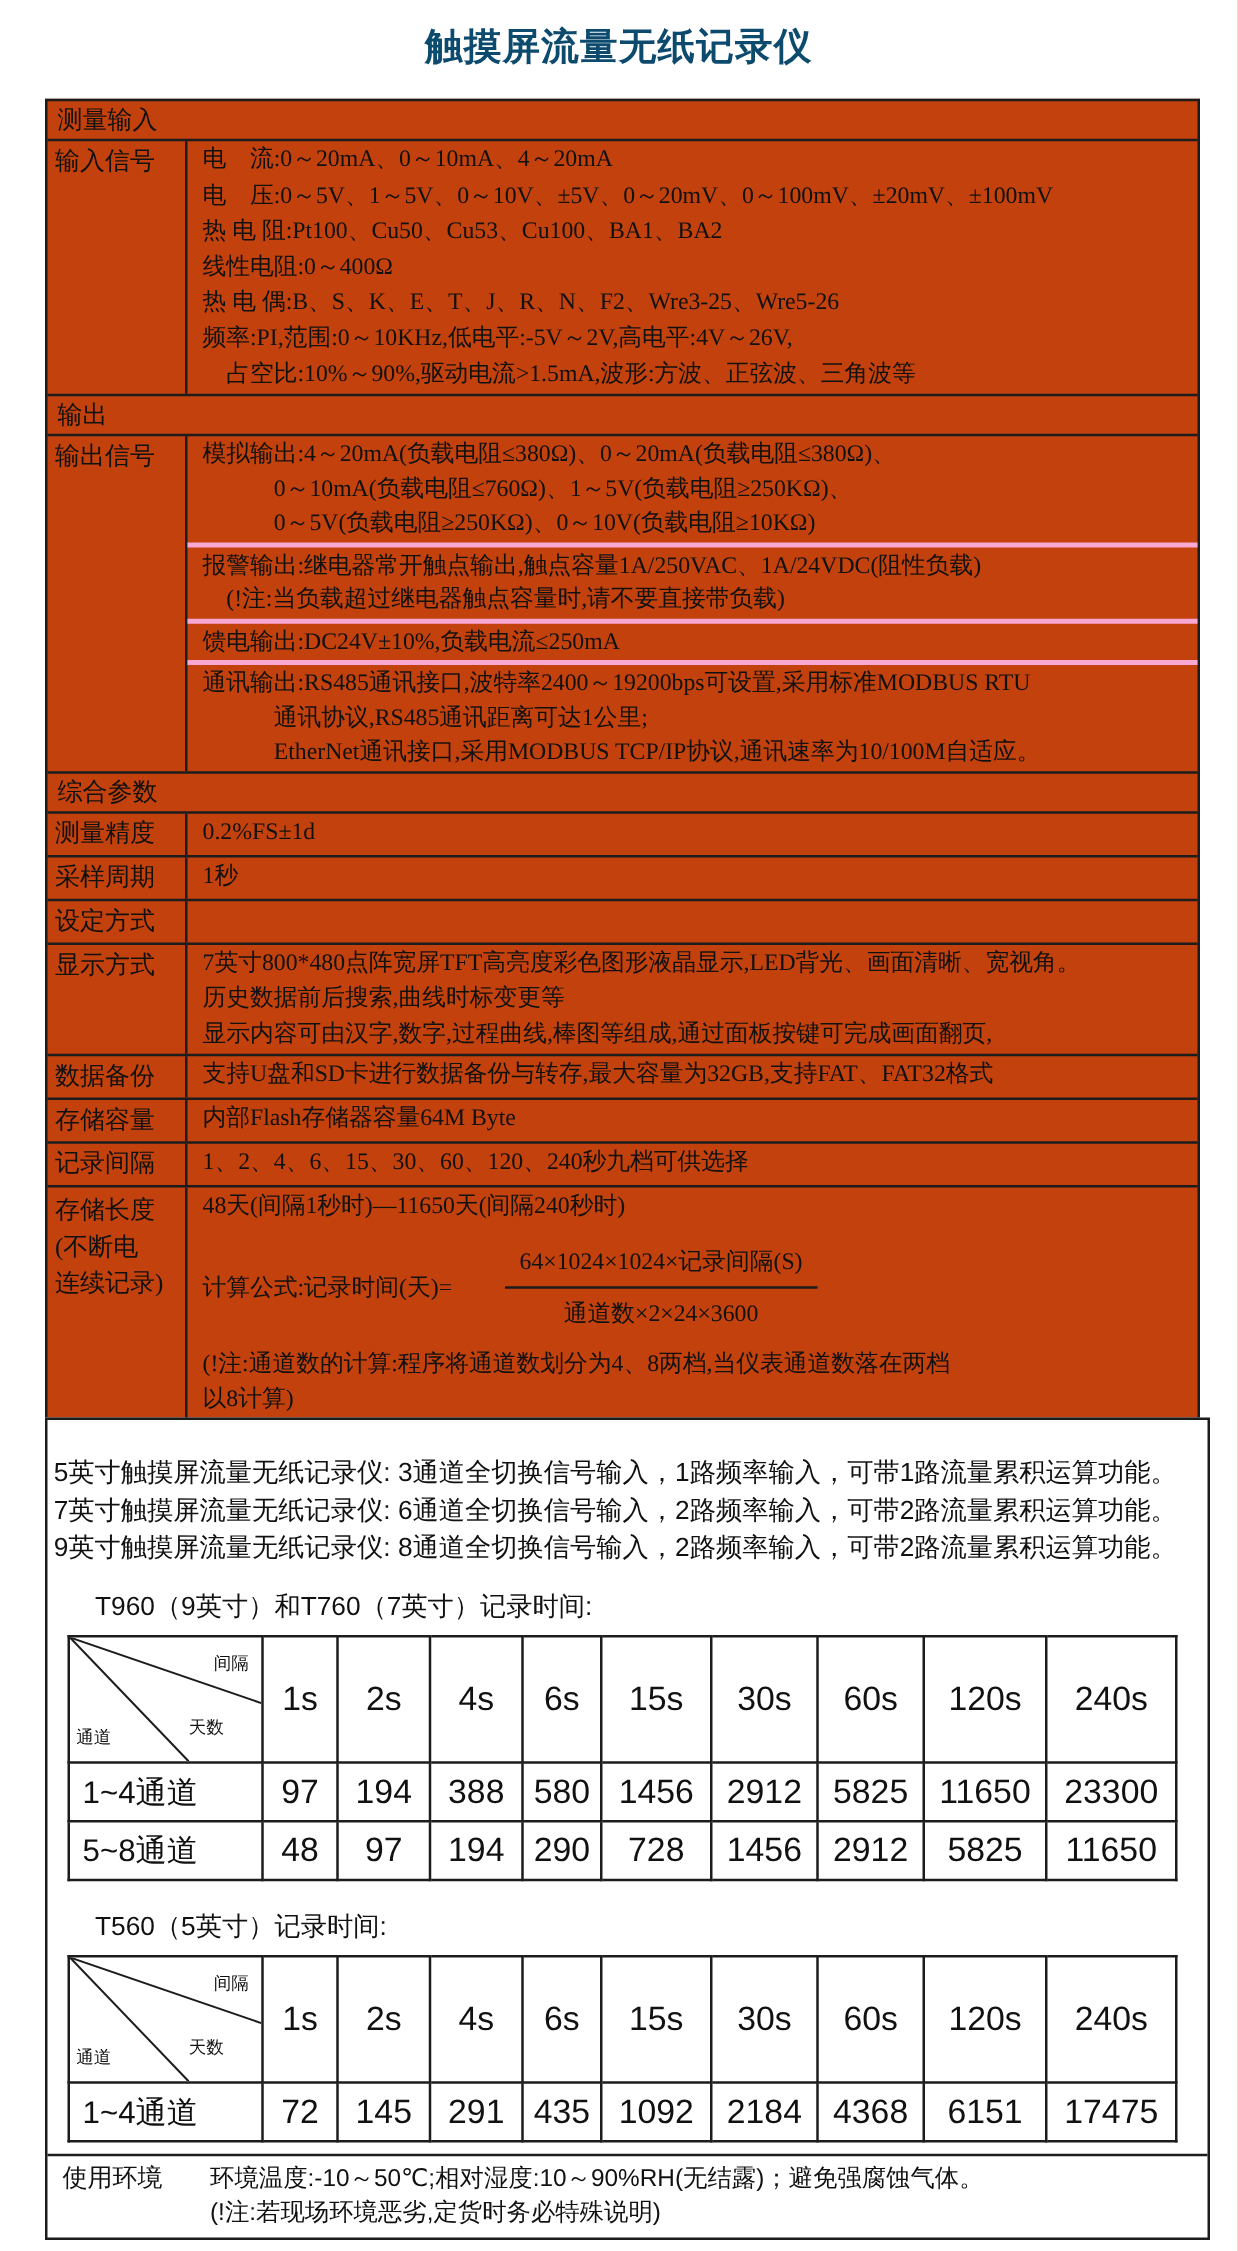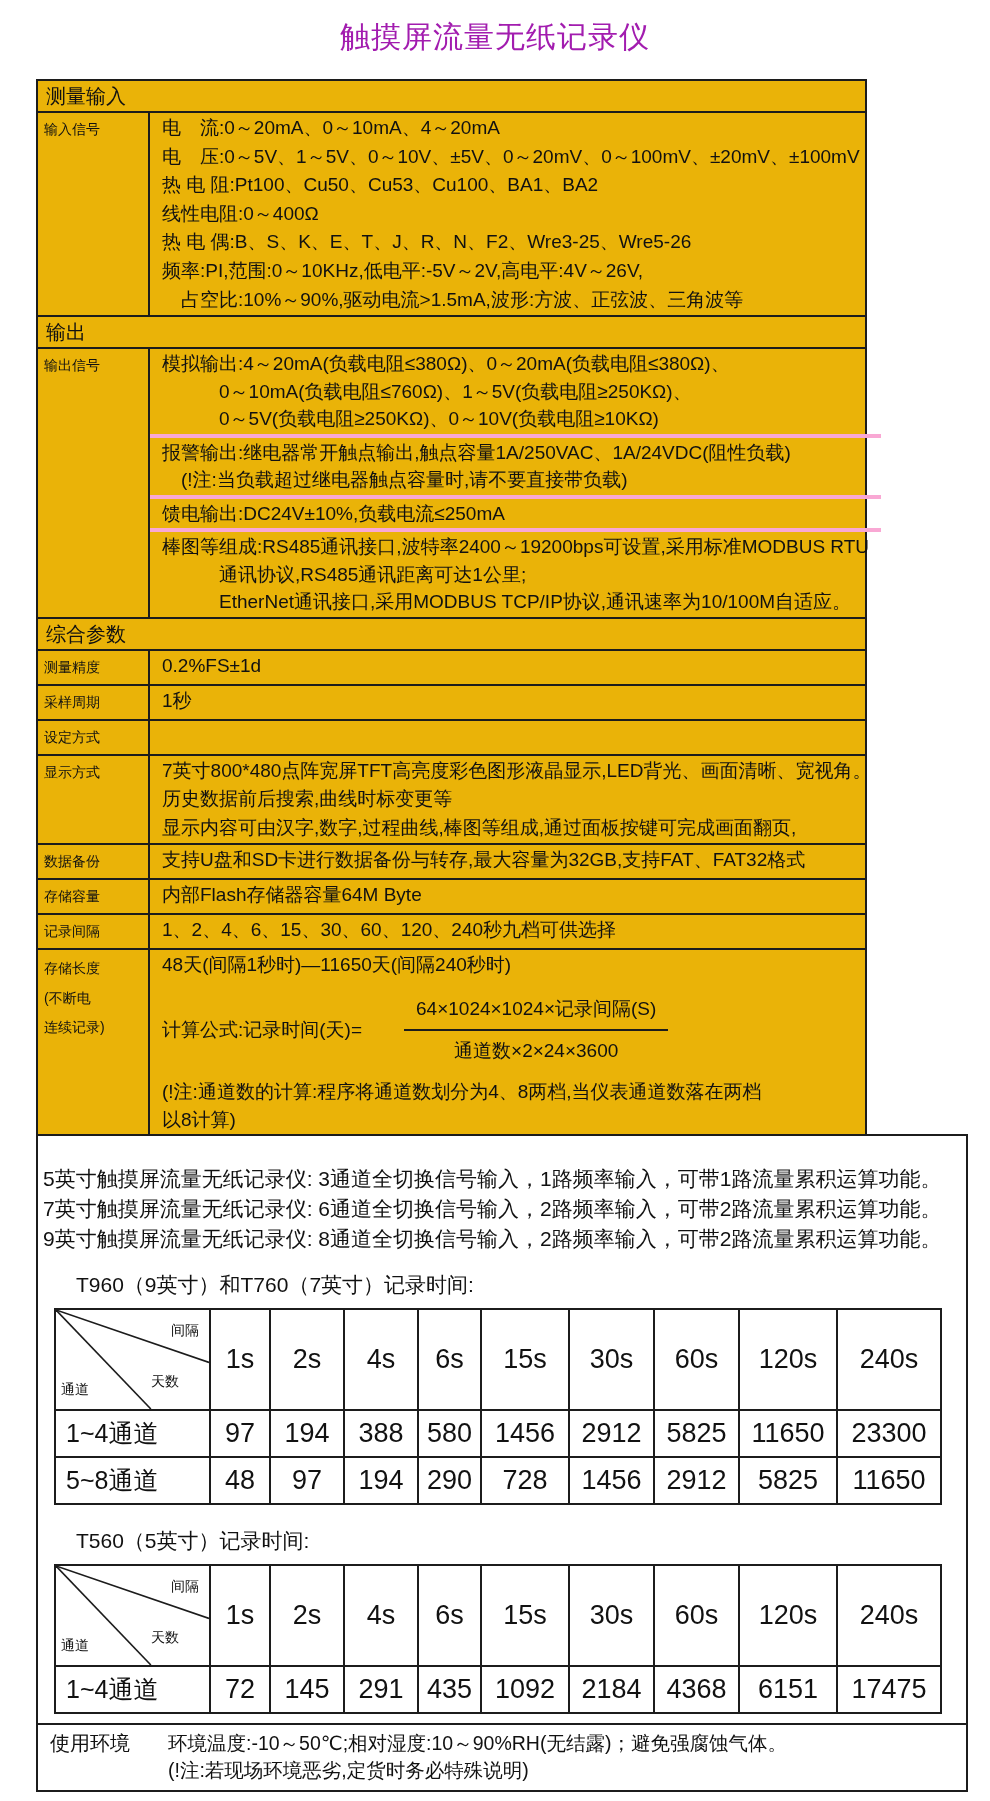"触摸屏流量无纸记录仪" .doc-title { color: #a21caf -> #0c4a6e; font-weight: normal -> bold }
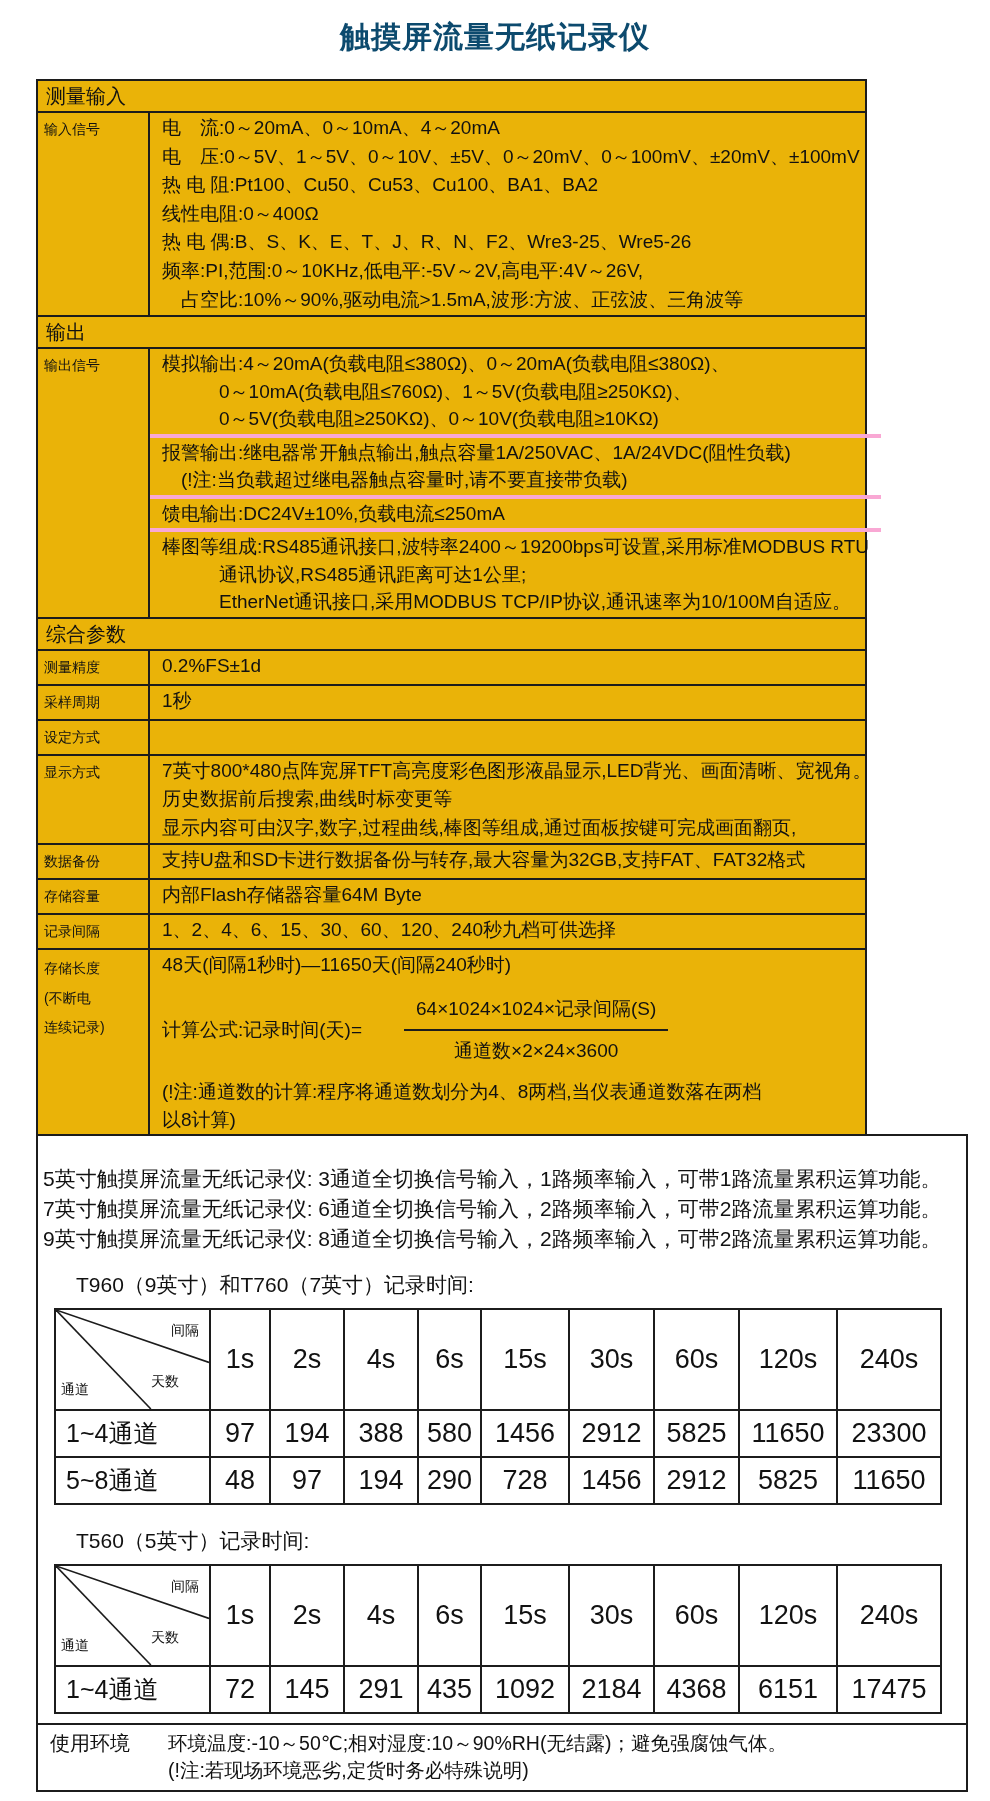"测量输入" .spec-table { background: #eab308 -> #c2410c; font-family: none -> Liberation Serif, serif; width: 831px -> 924px }
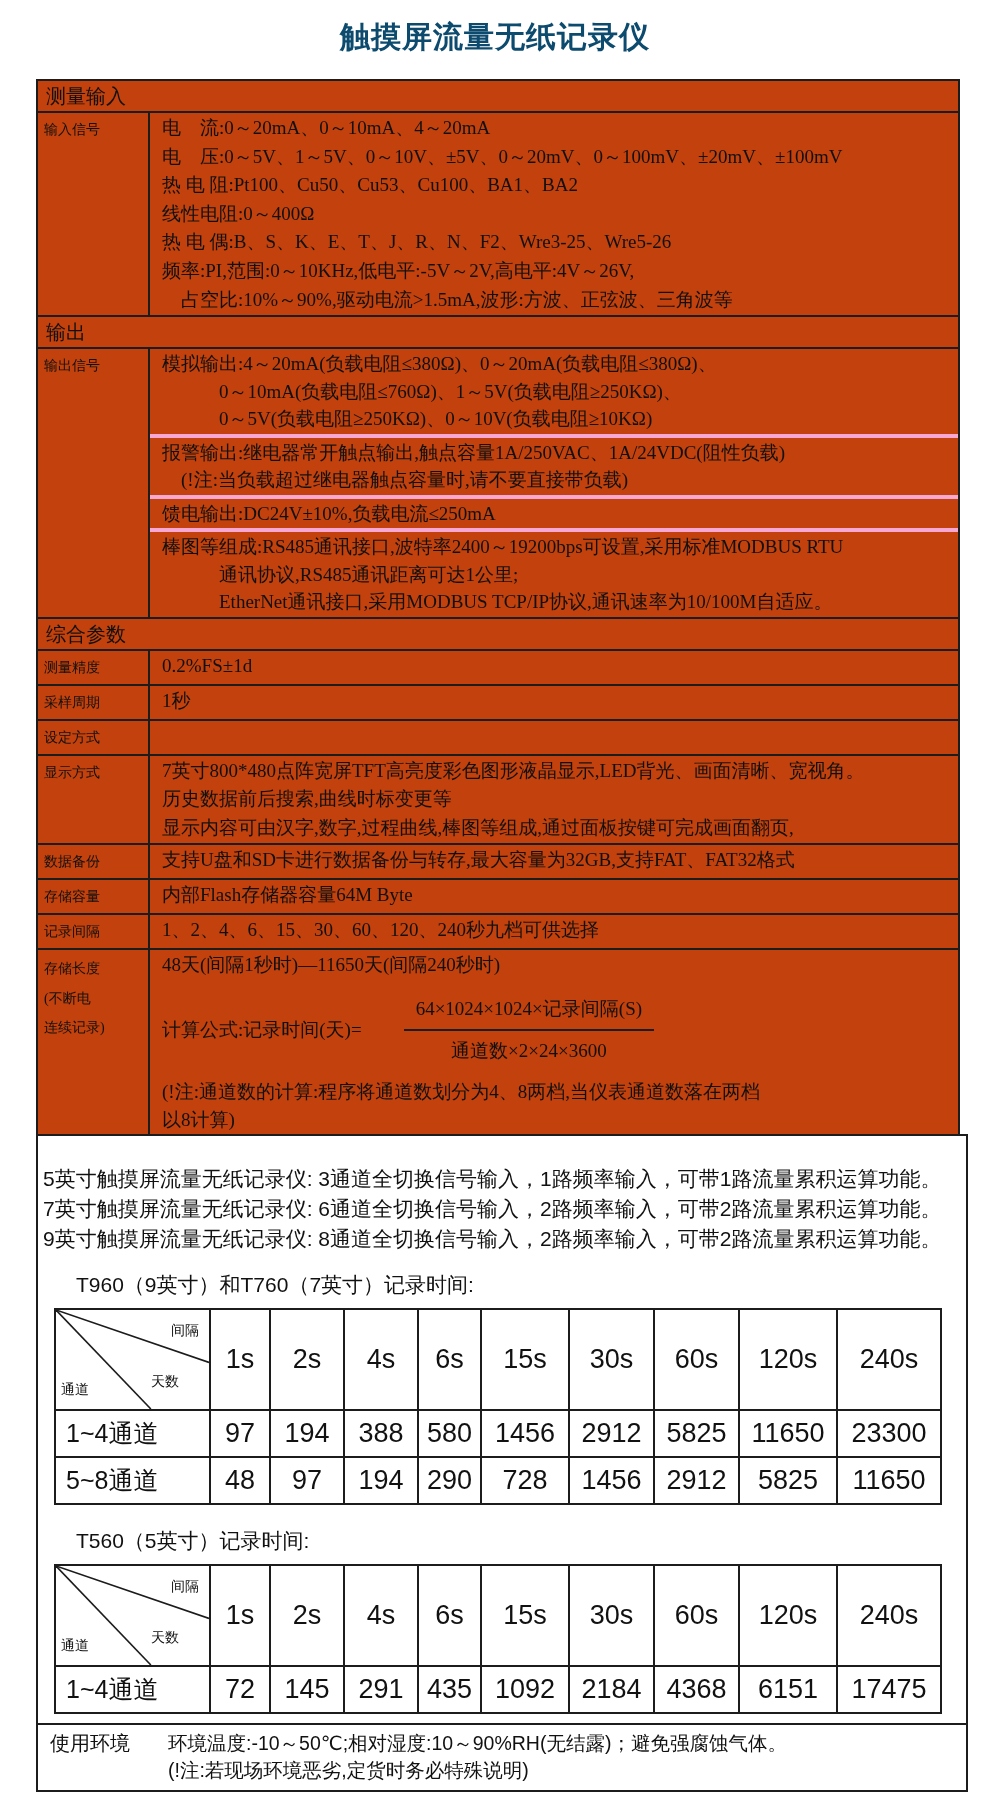"输入信号" .spec-label { font-size: 14px -> 20px }
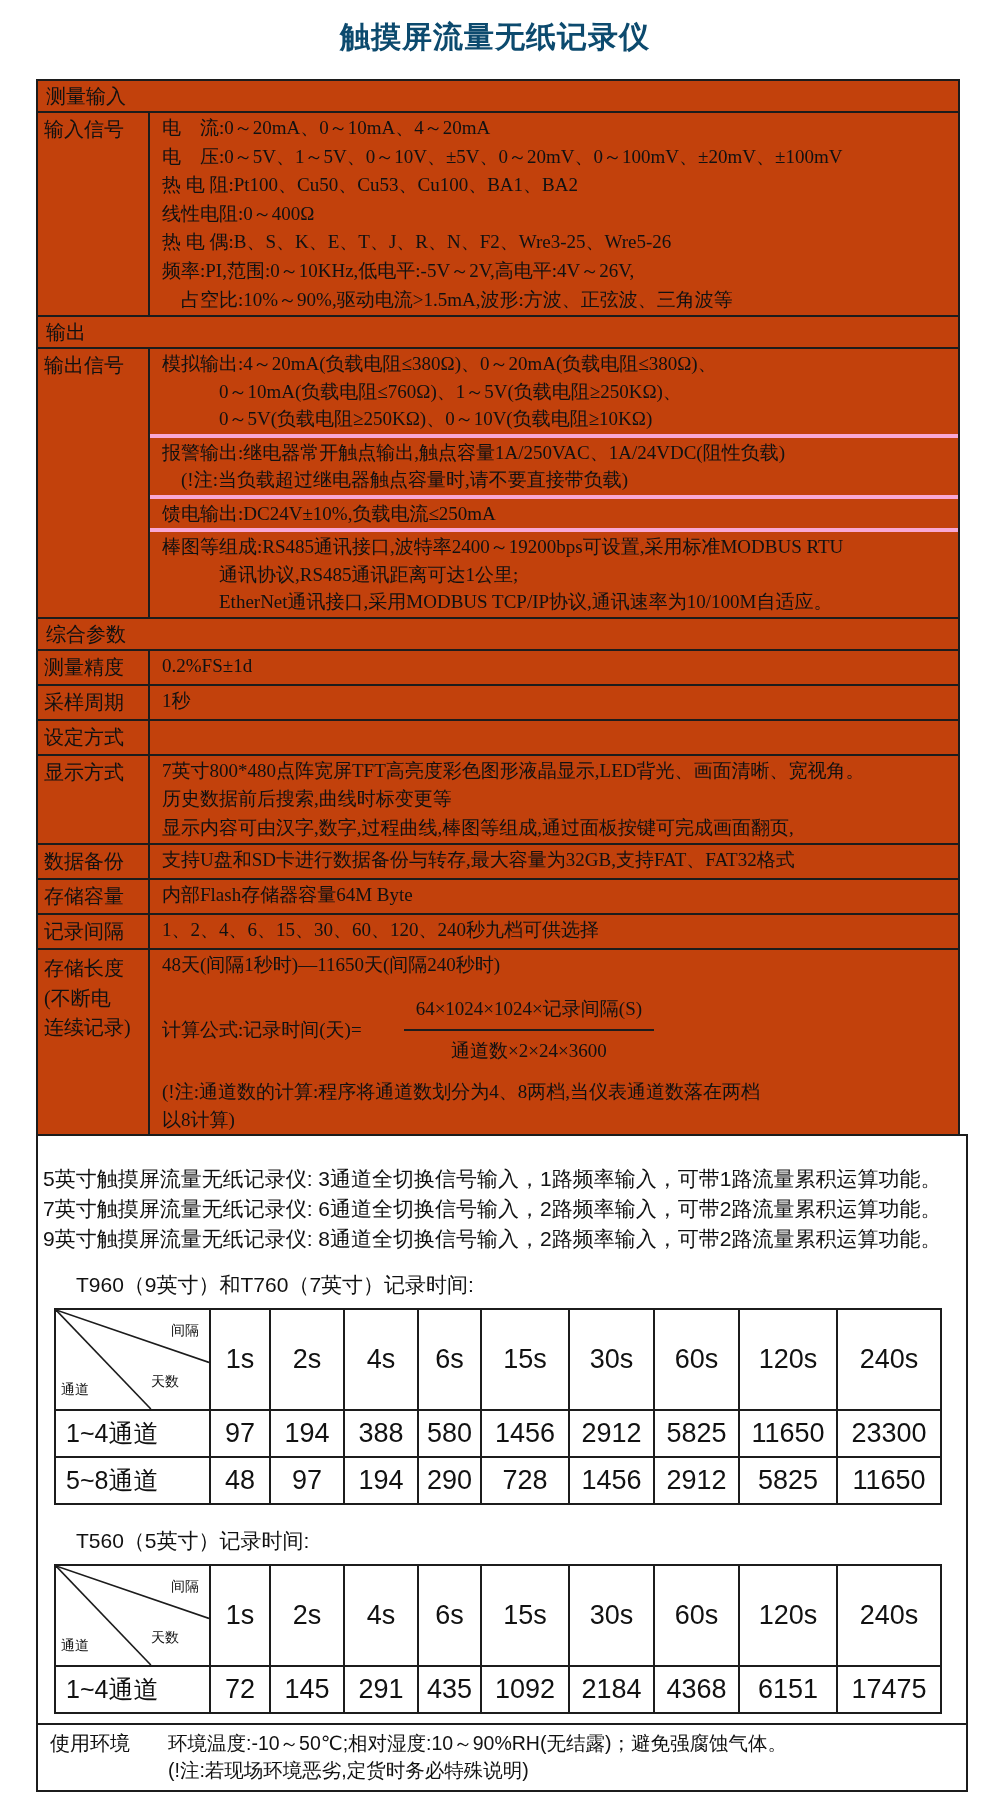"棒图等组成:RS485通讯接口,波特率2400～19200bps可设置,采用标准" div.line { text: 棒图等组成:RS485 -> 通讯输出:RS485 }
